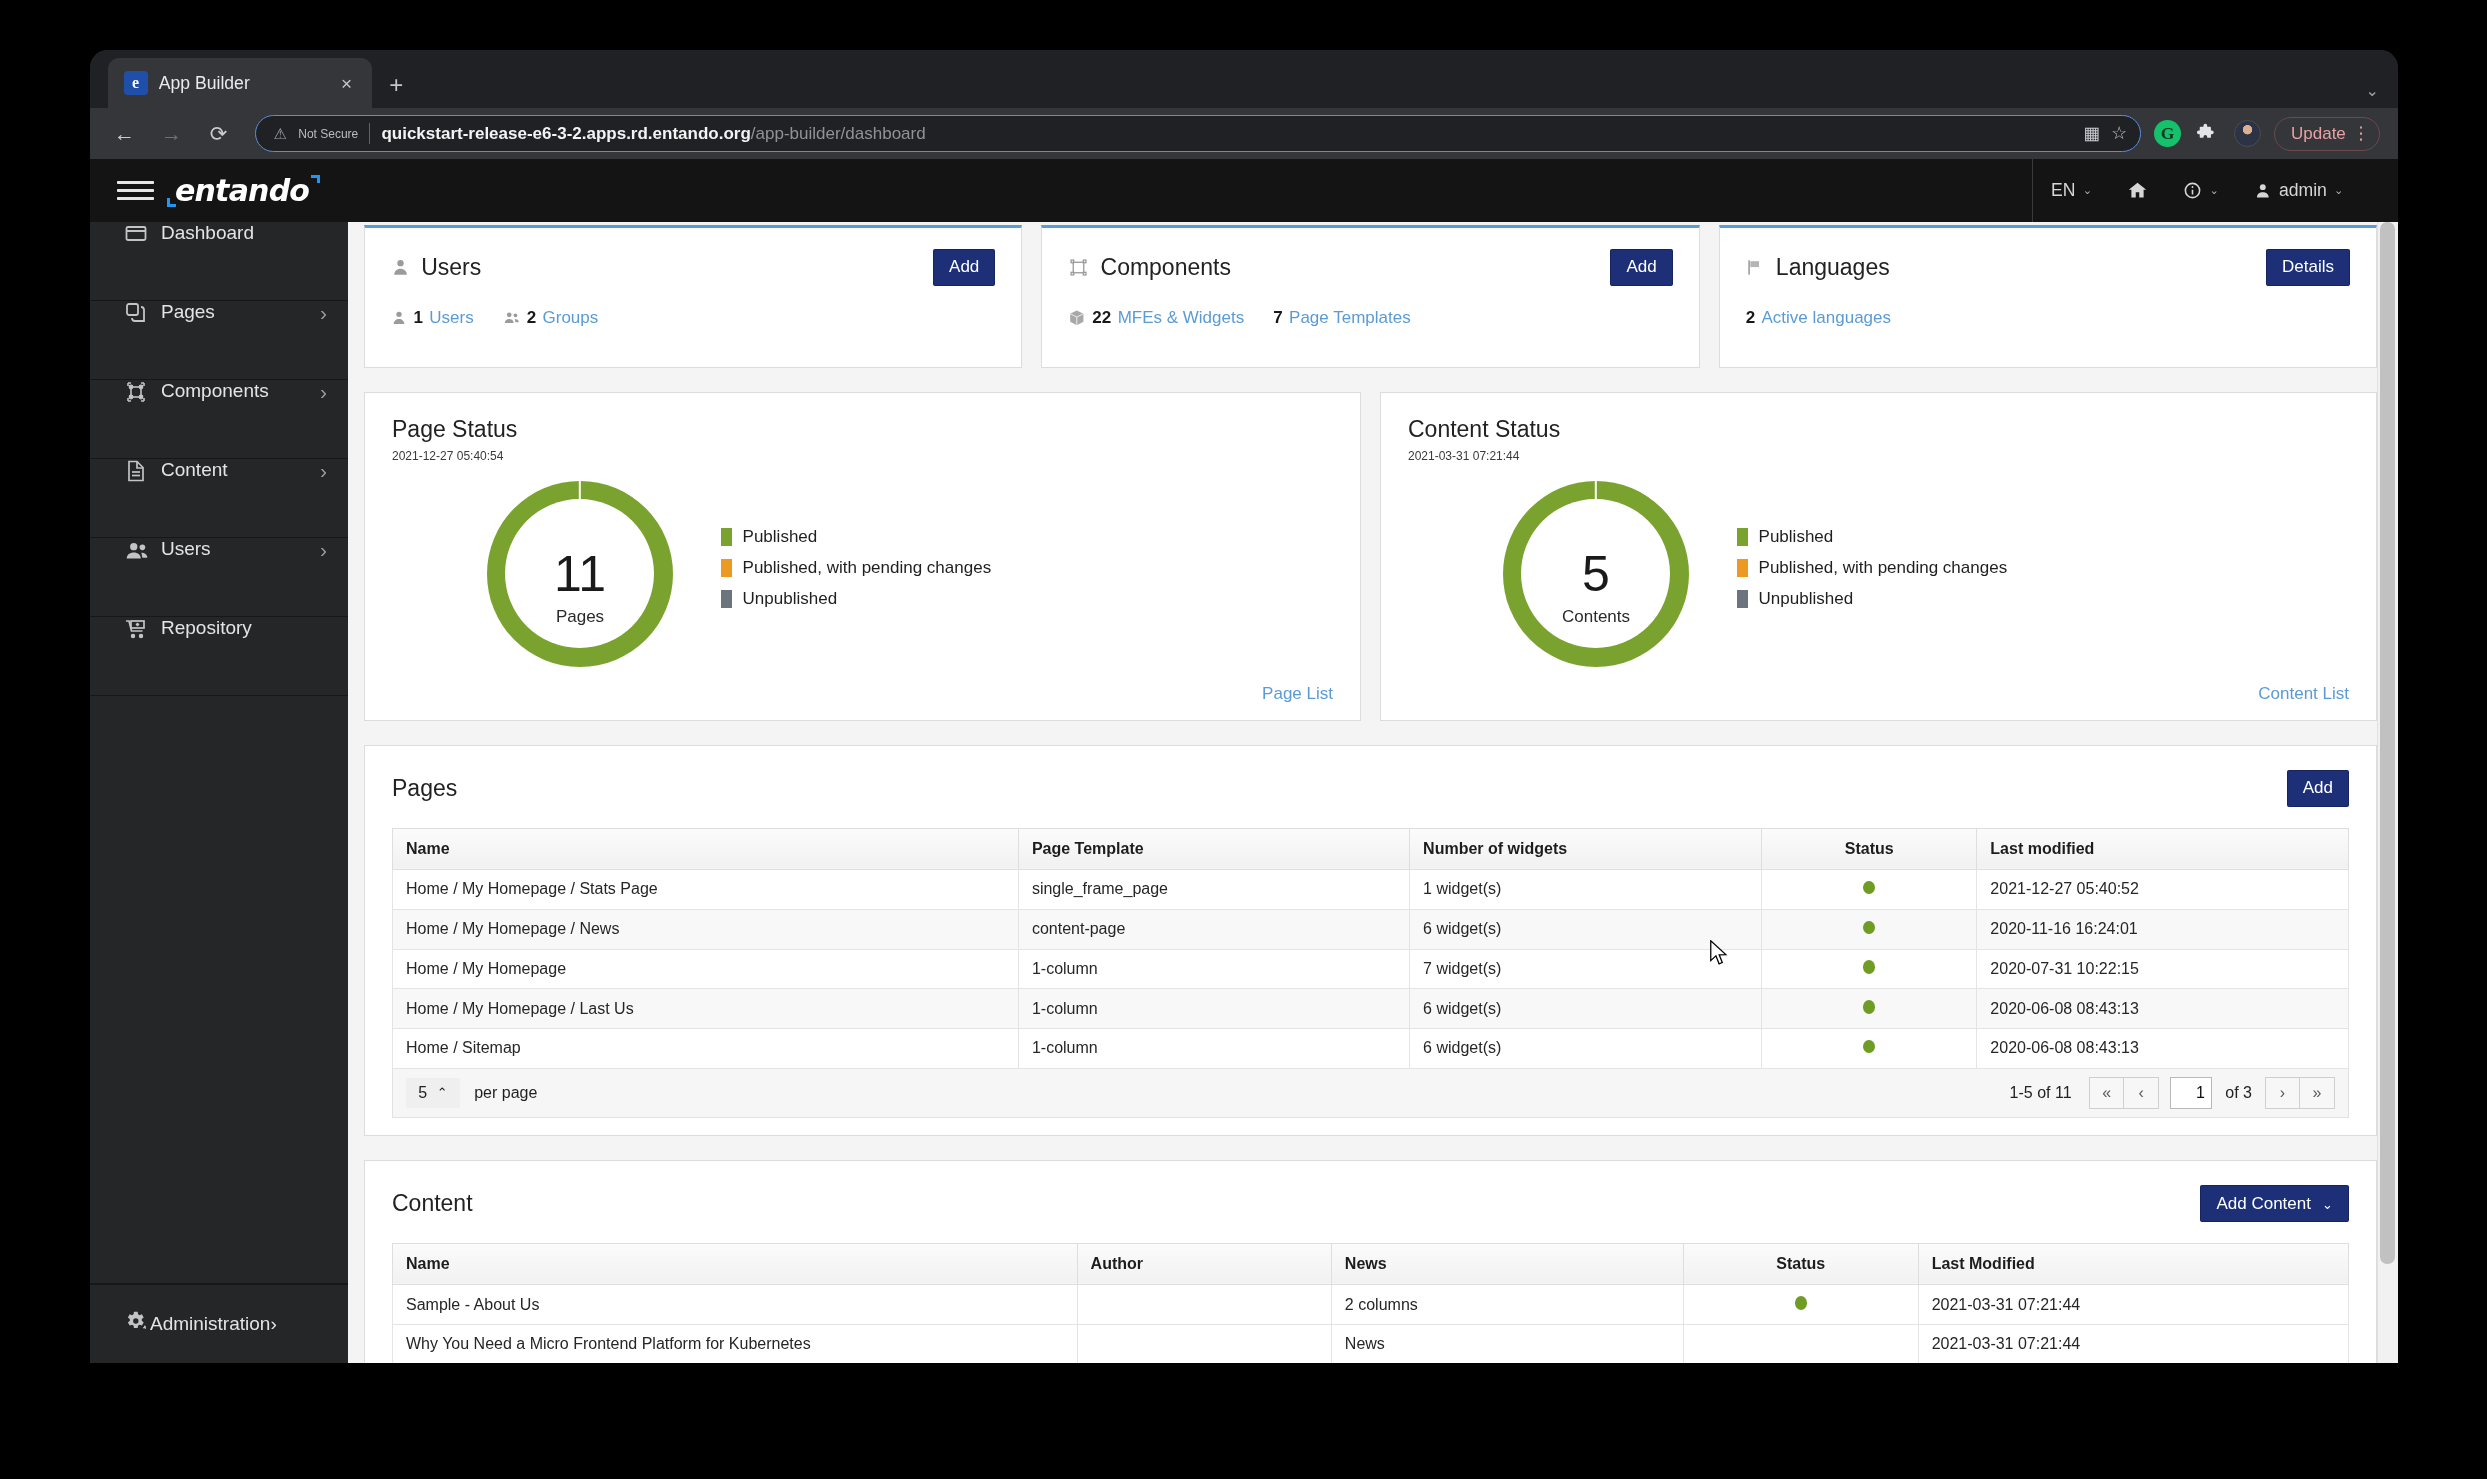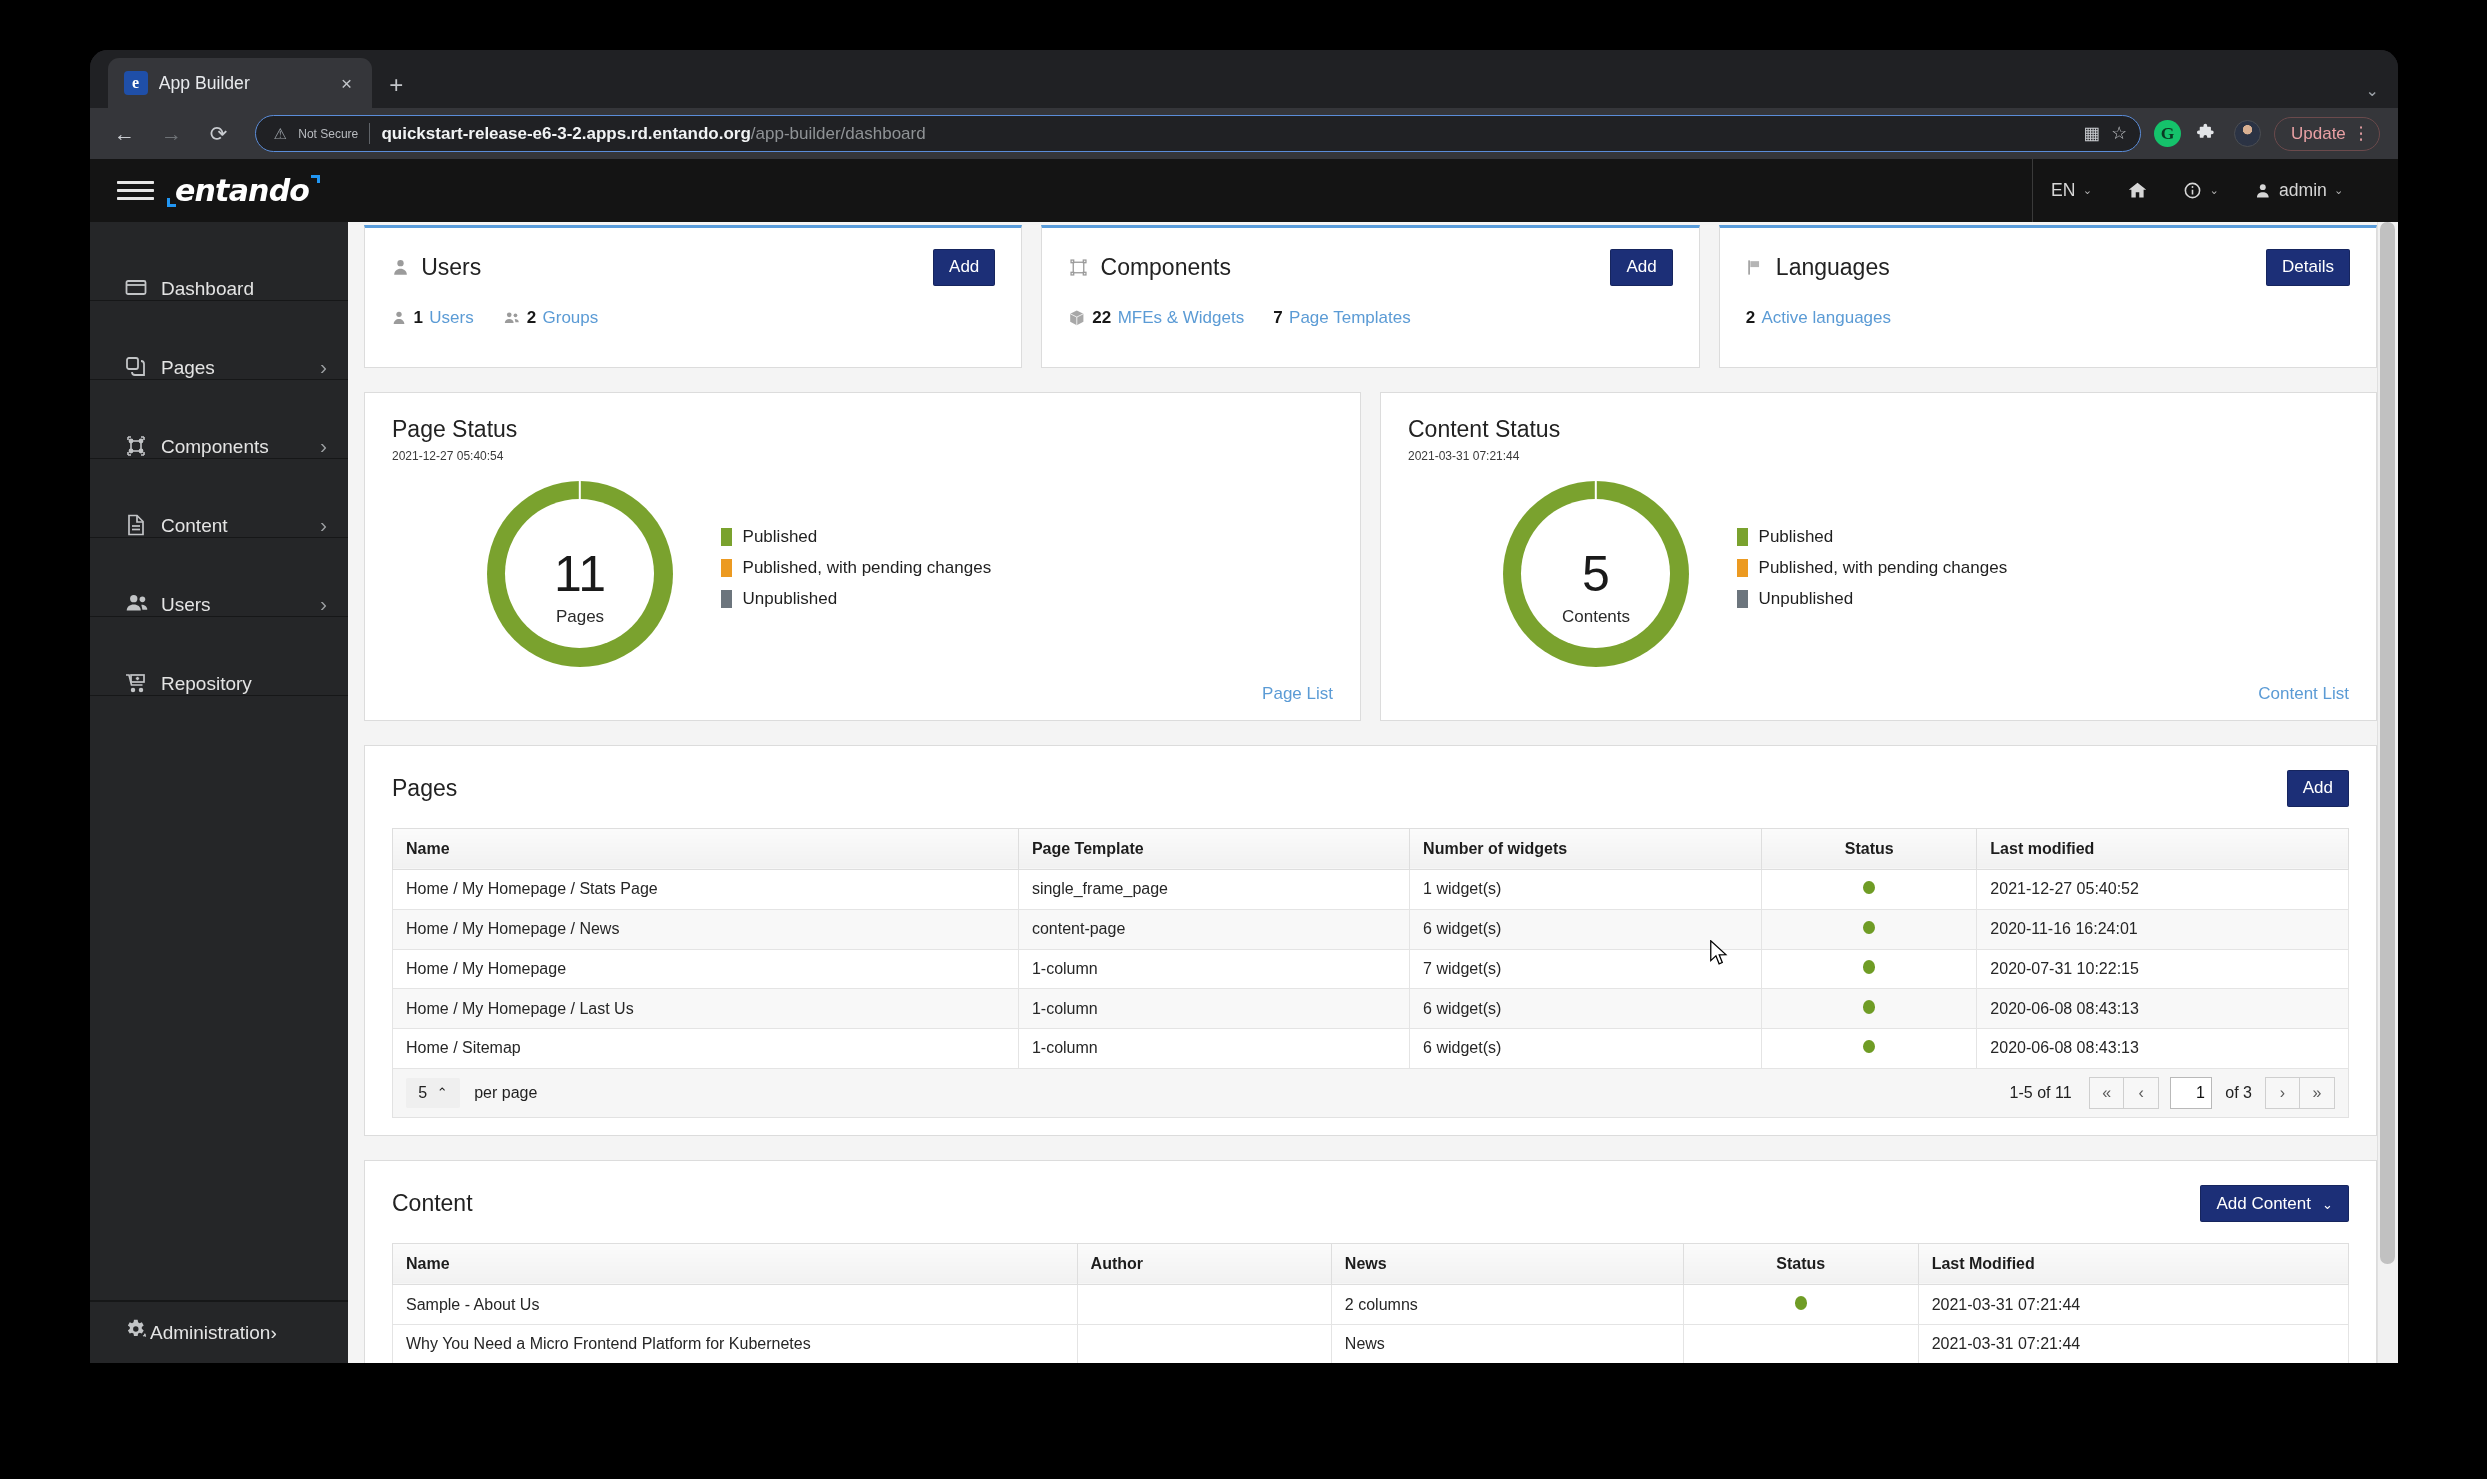"Dashboard" .side-item { align-items: flex-end -> flex-start }
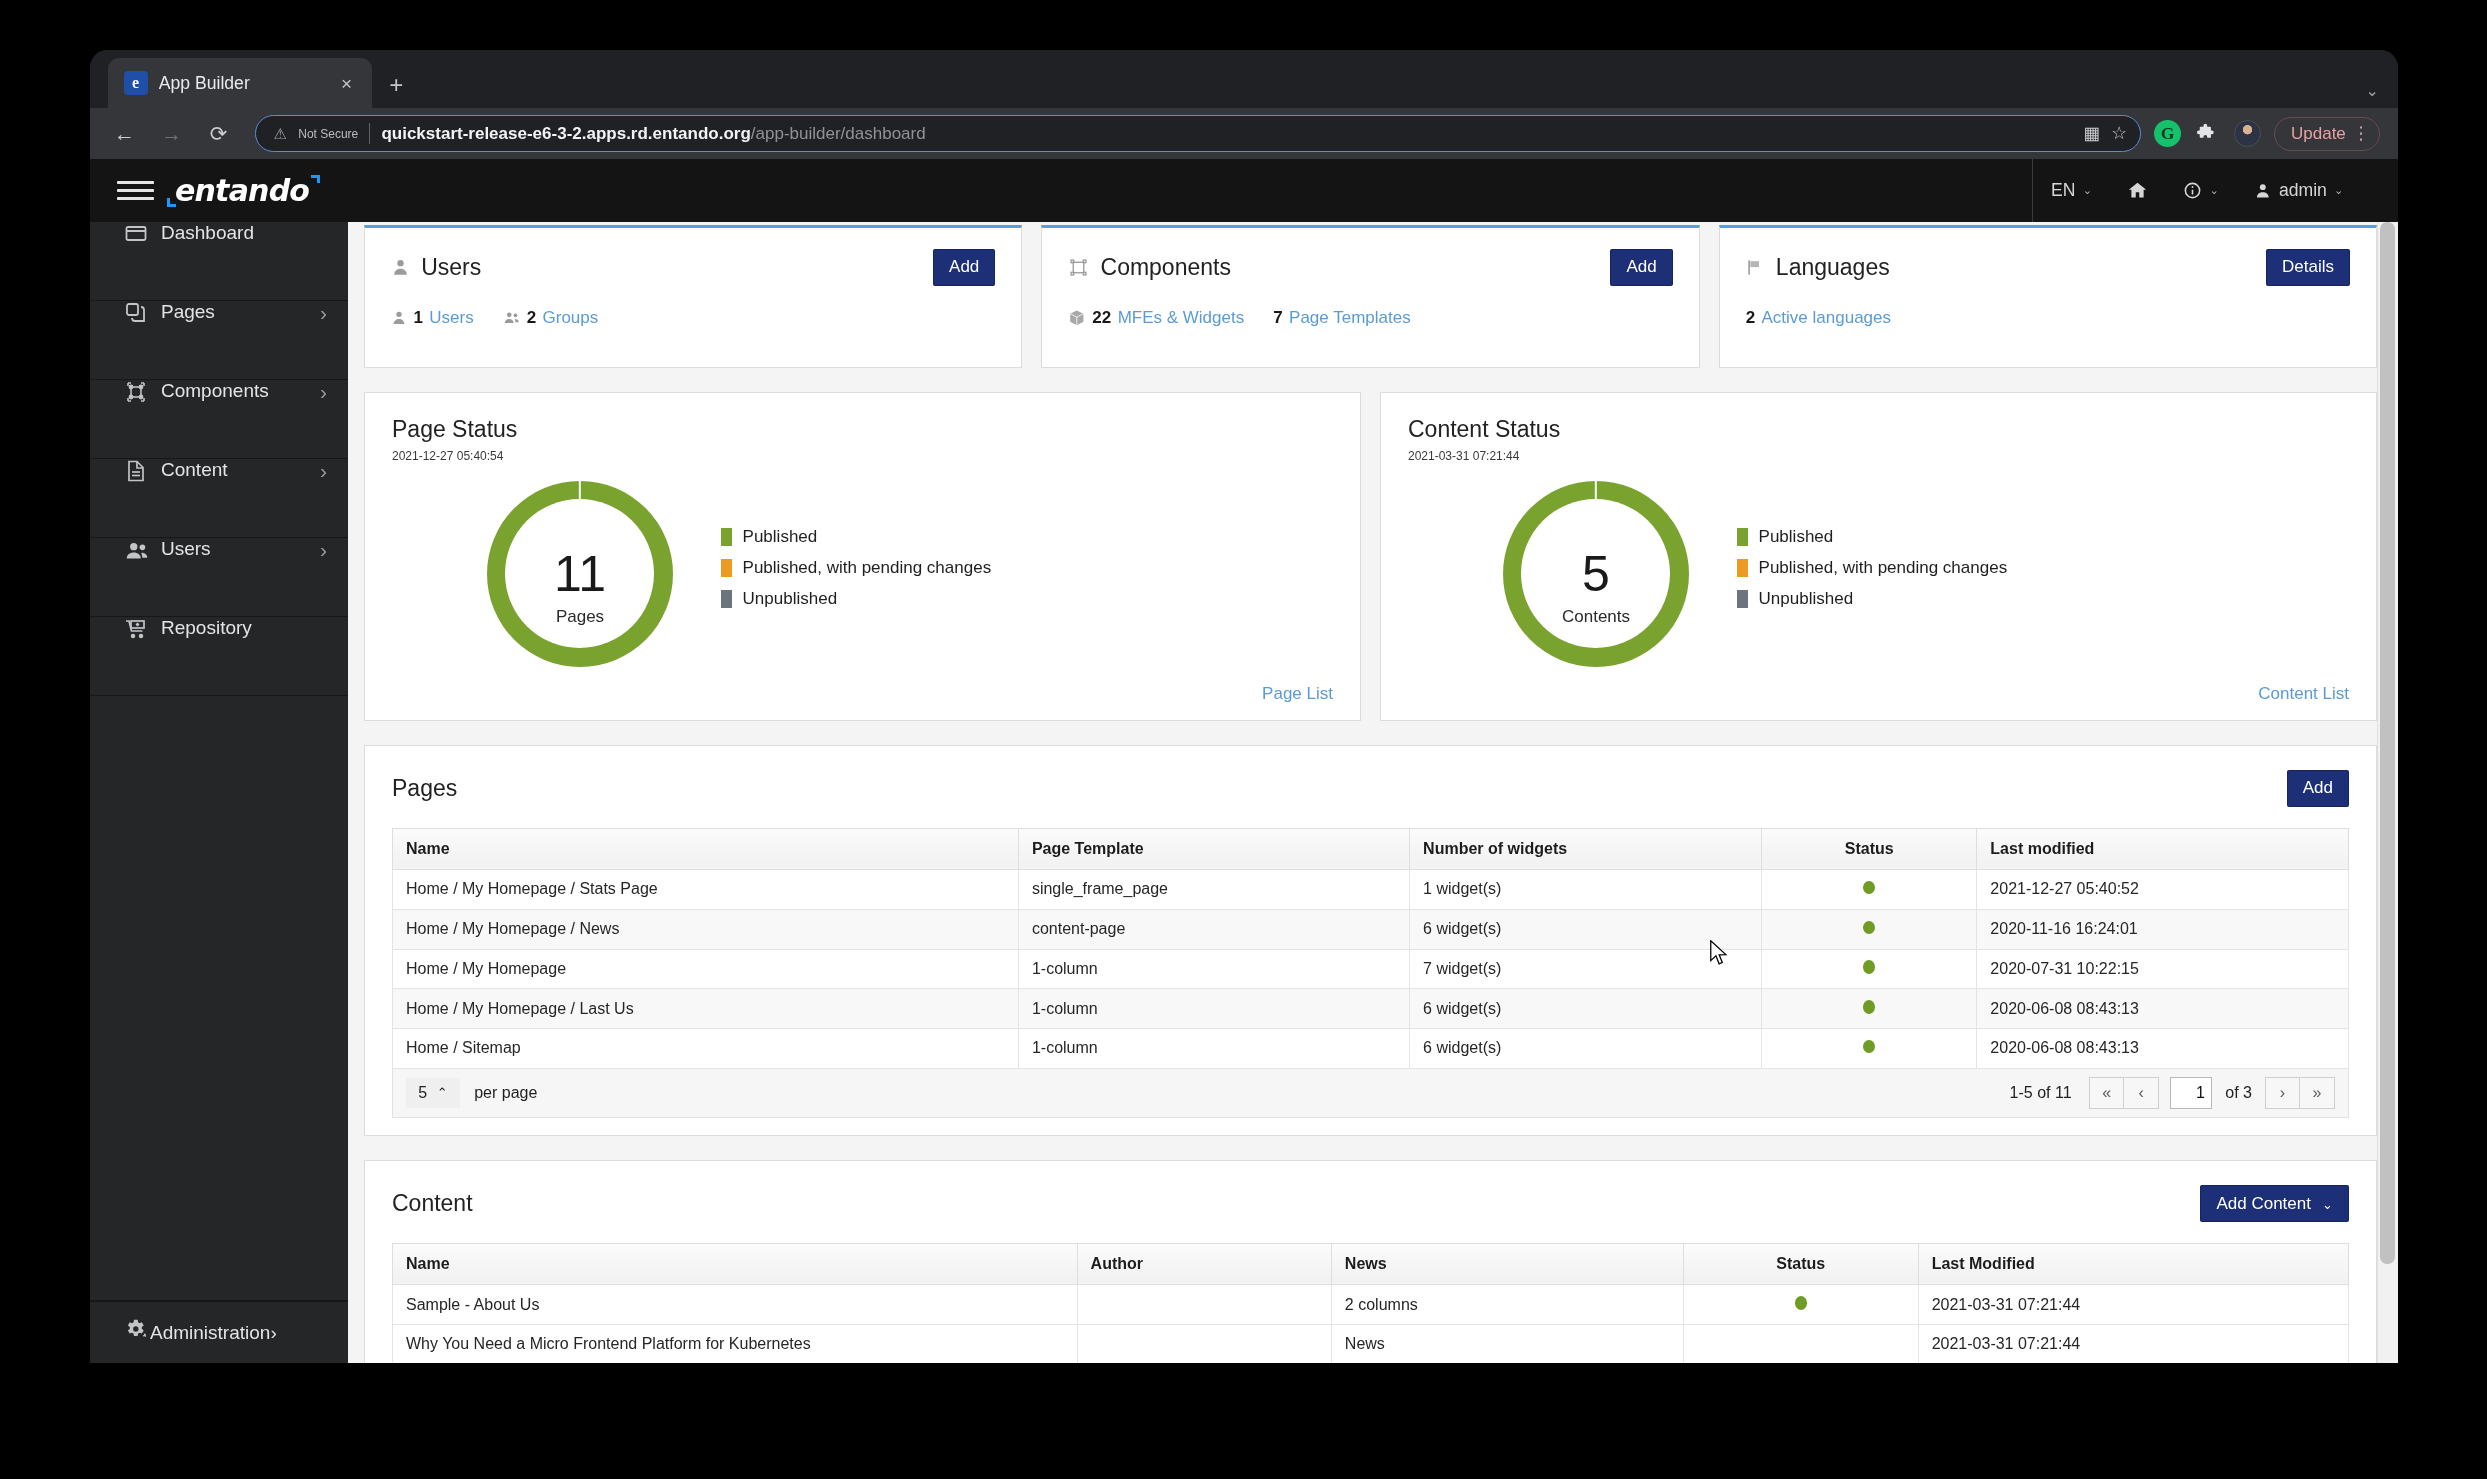"Administration" #side-admin { height: 62px -> 79px }
